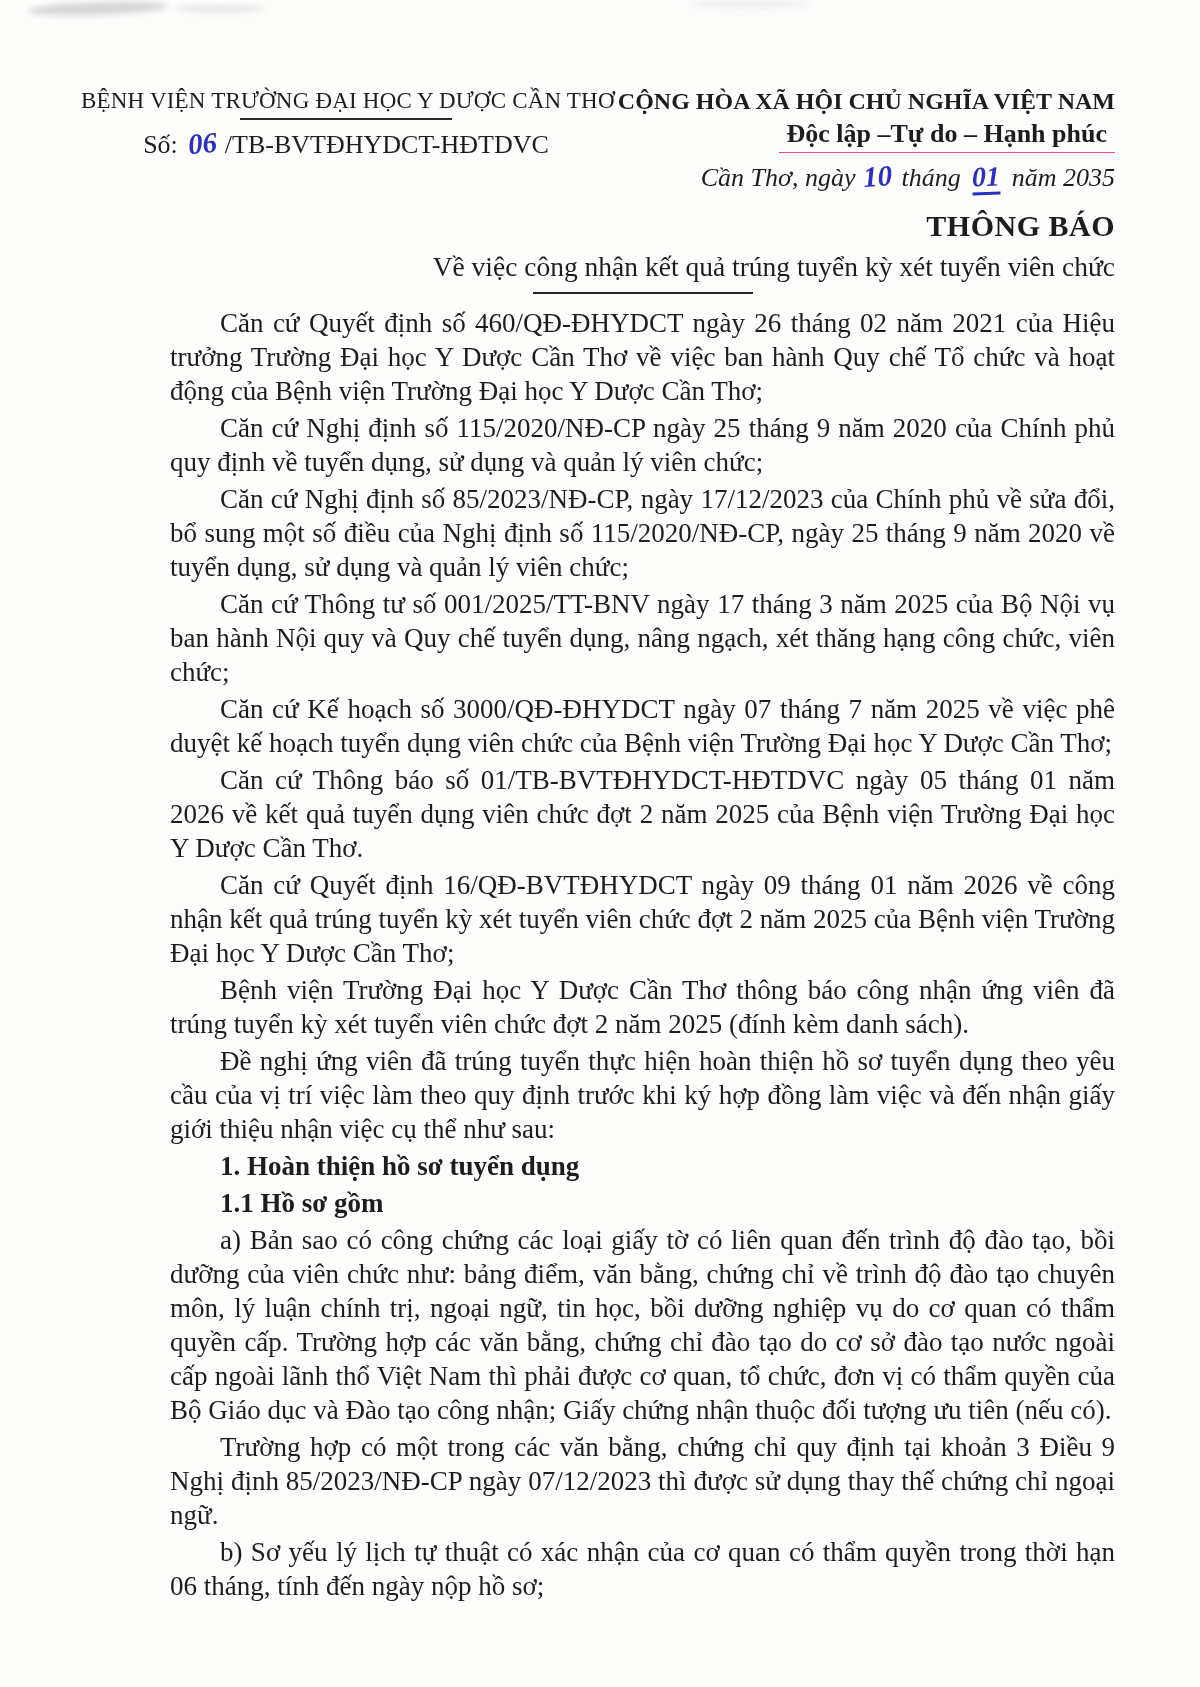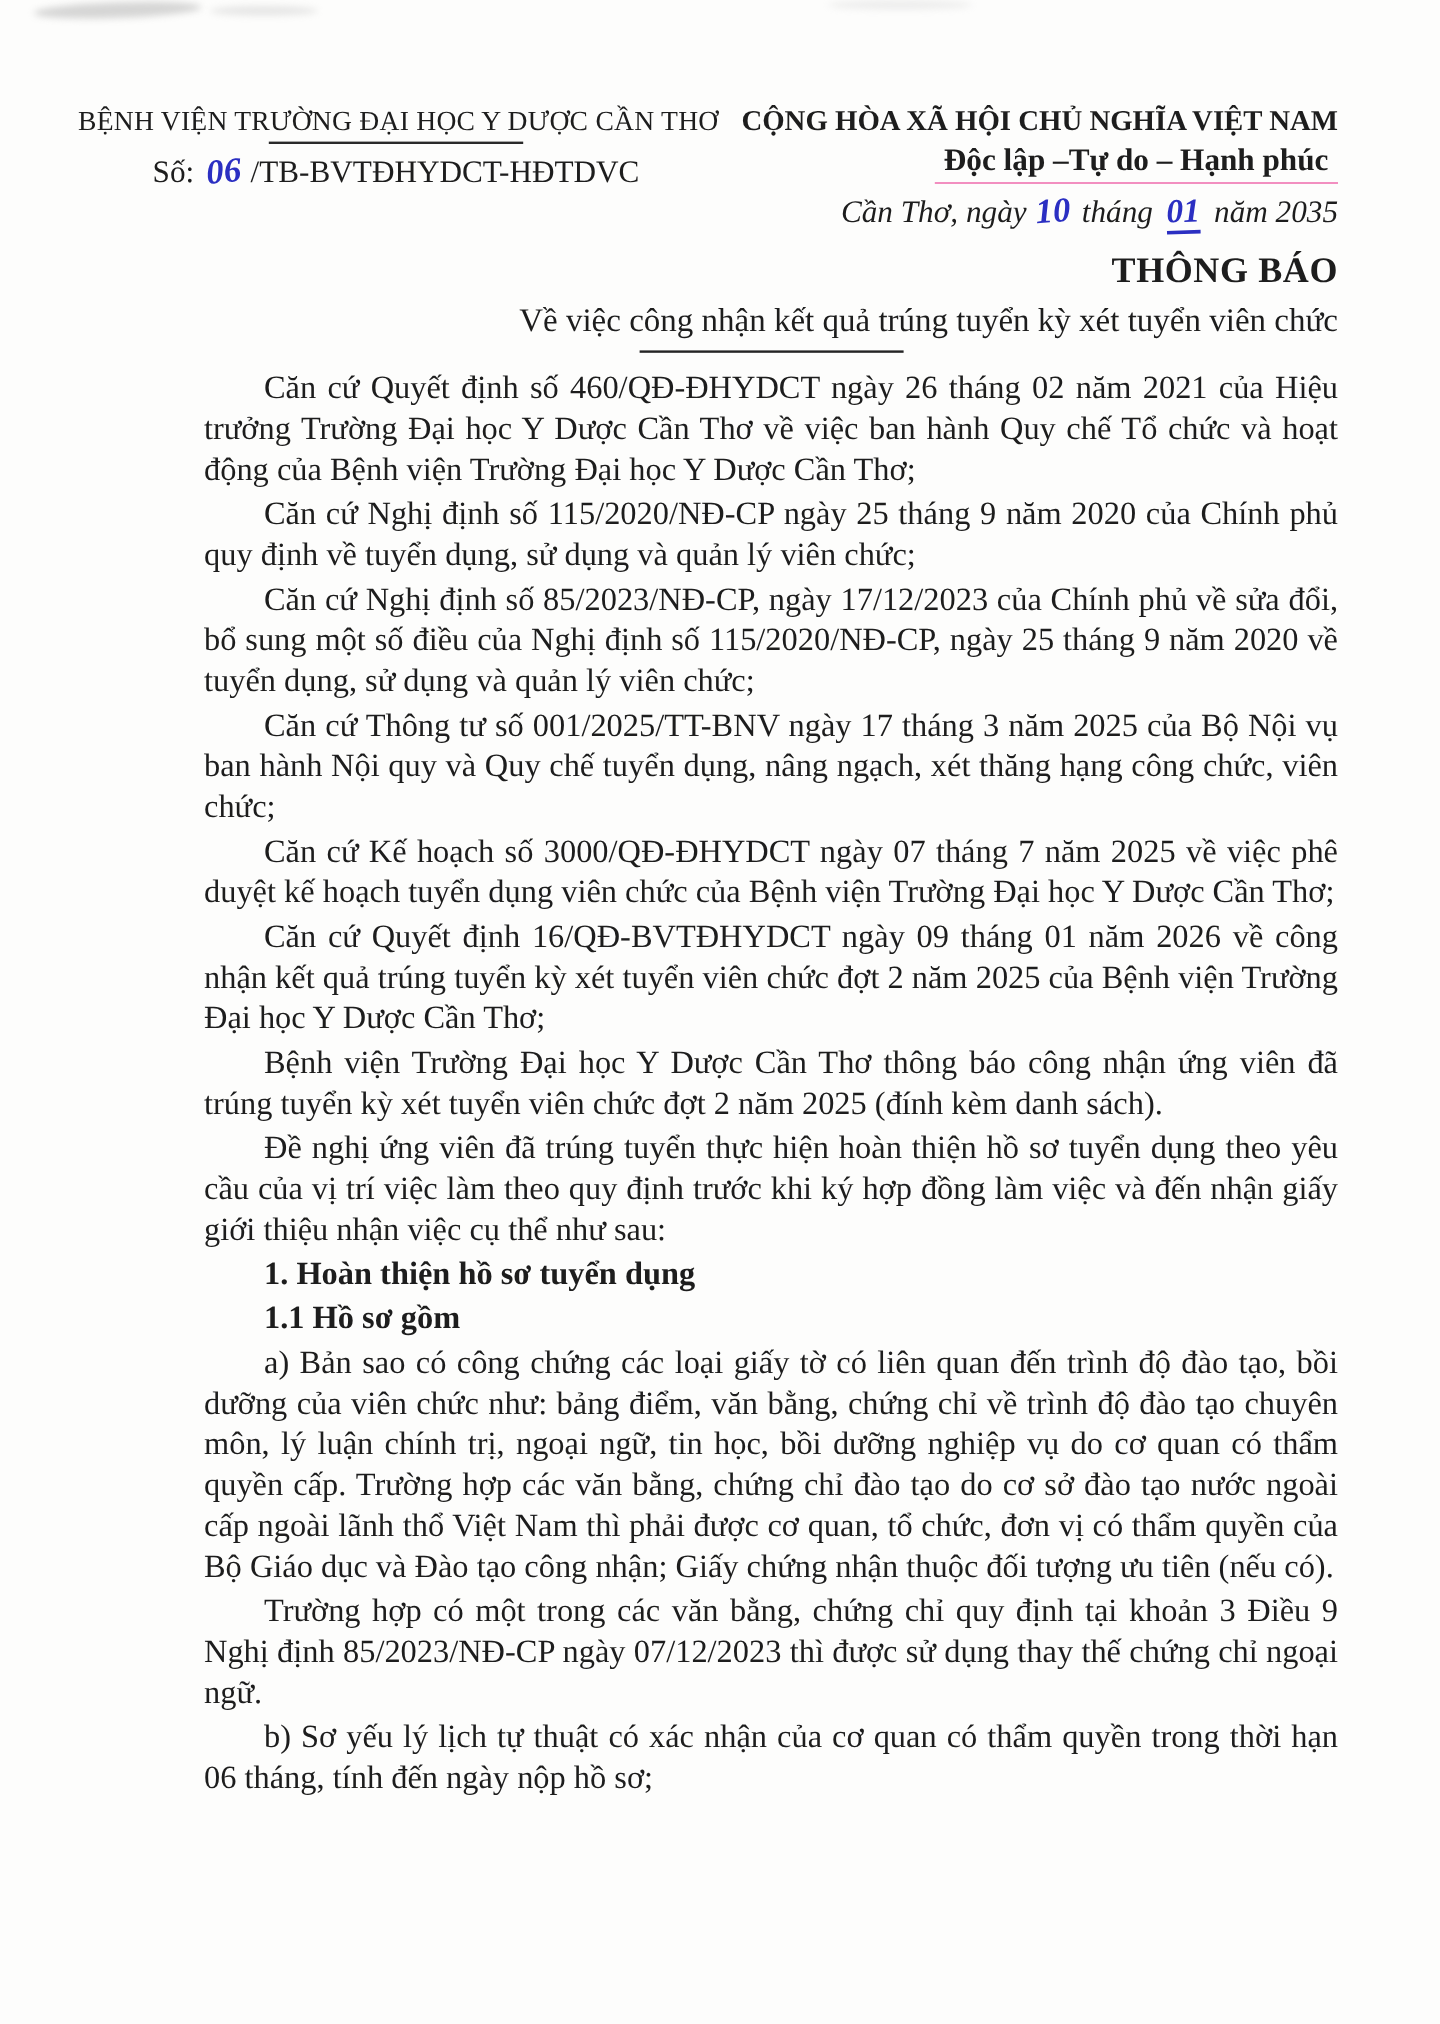"BỆNH VIỆN TRƯỜNG ĐẠI HỌC Y DƯỢC CẦN THƠ" .header { margin-left: none -> 16px }
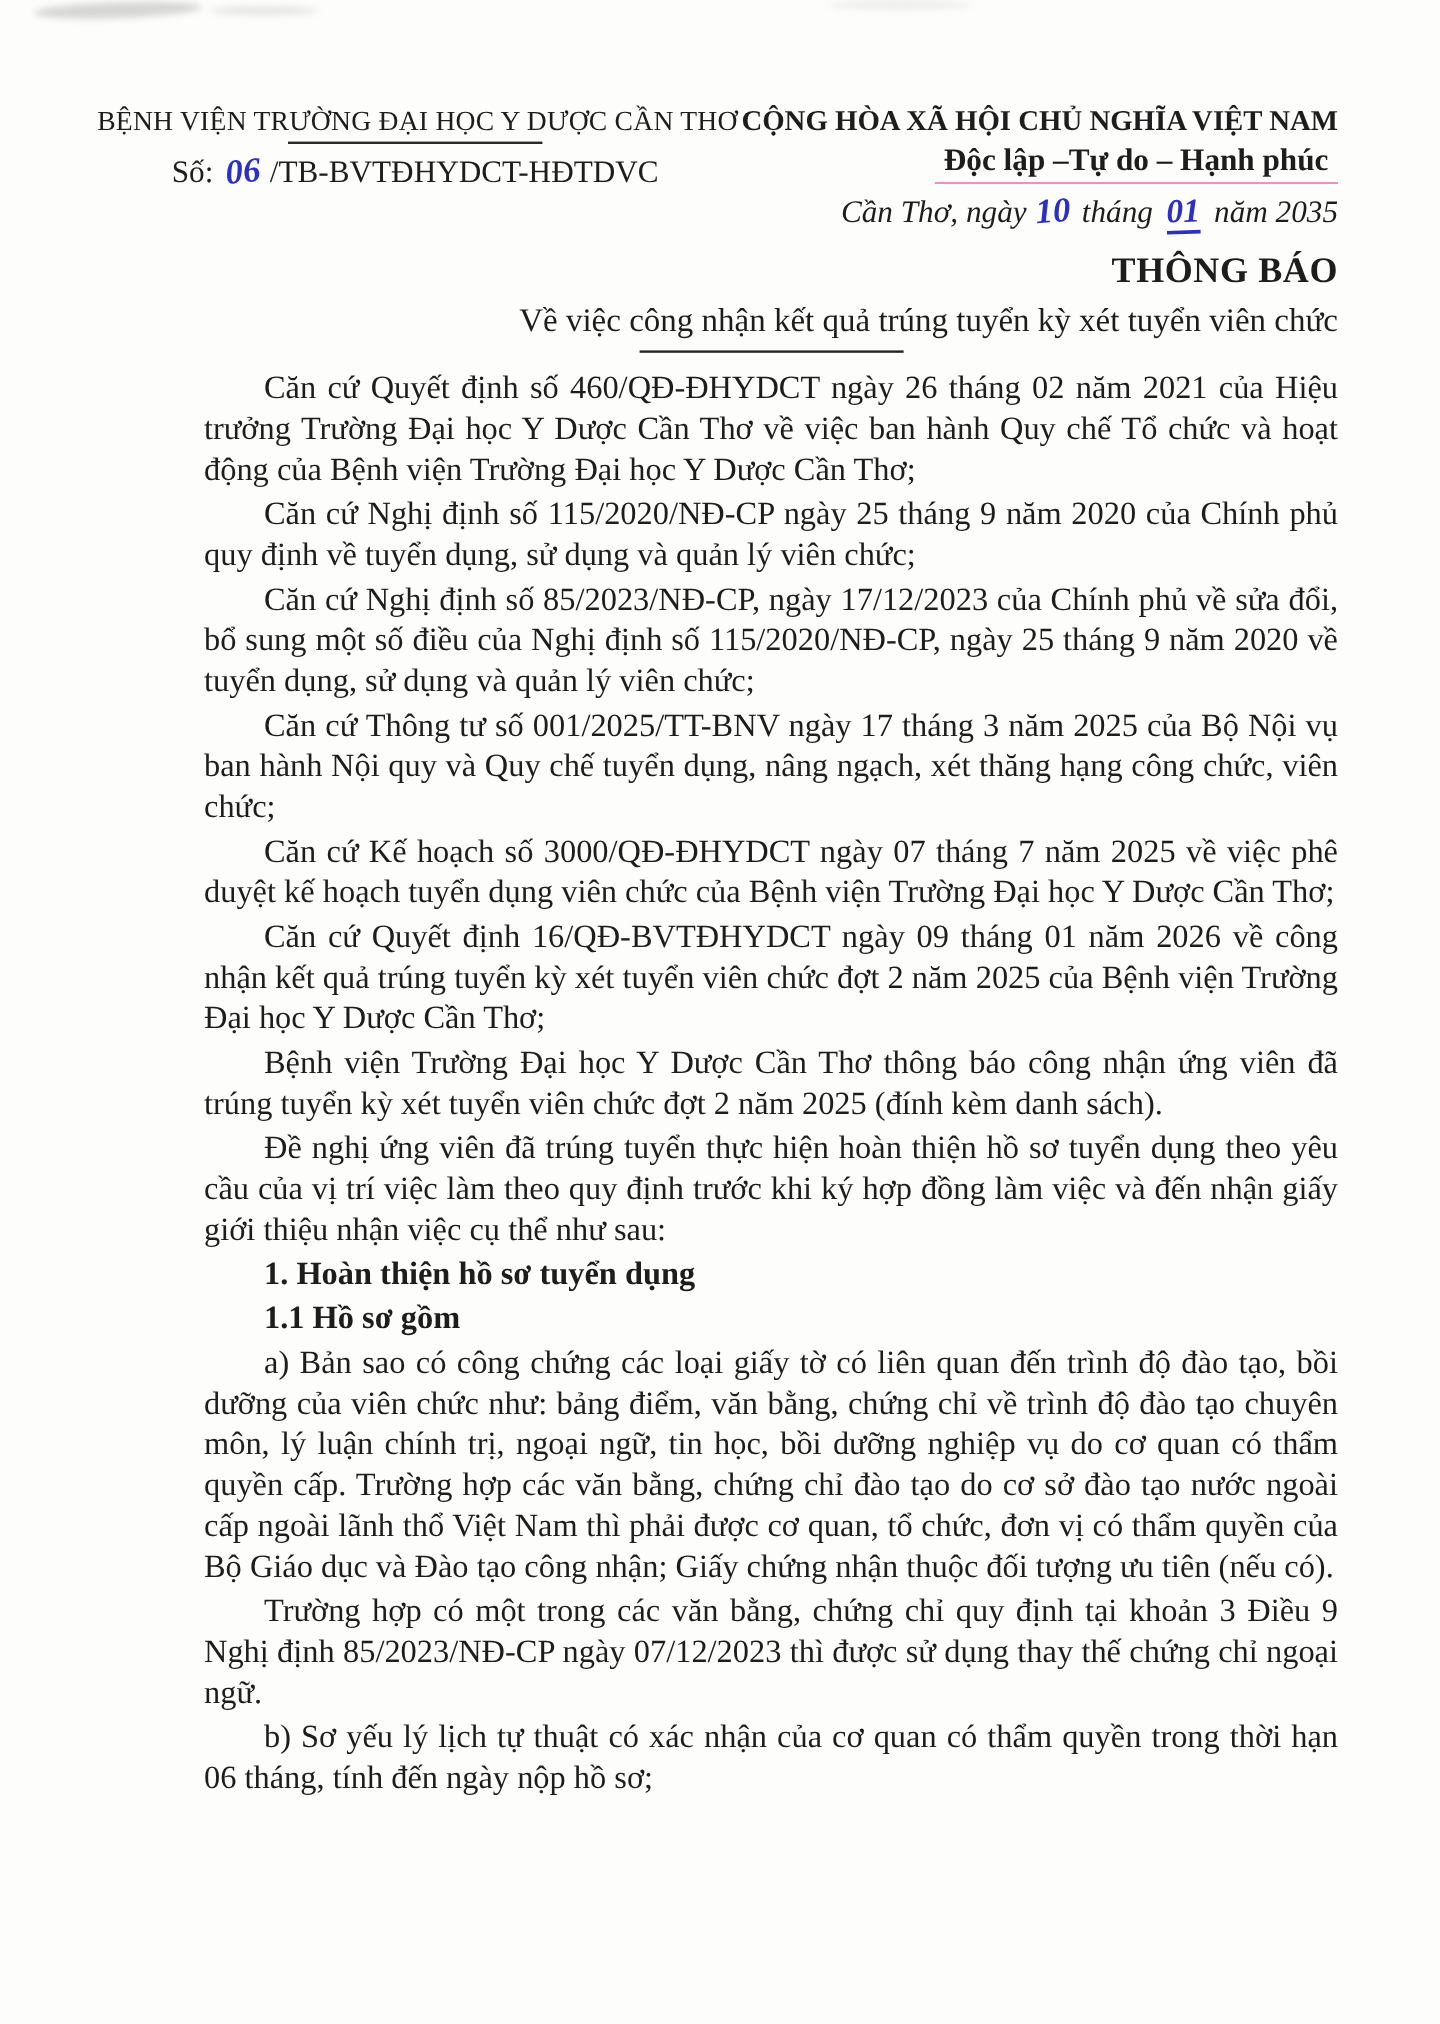"Căn cứ Thông báo số" p { html: none -> <p>Căn cứ Thông báo số 01/TB-BVTĐHYDCT-HĐTDVC ngày 05 tháng 01 năm 2026 về kết quả tuyển dụng viên chức đợt 2 năm 2025 của Bệnh viện Trường Đại học Y Dược Cần Thơ.</p> }
